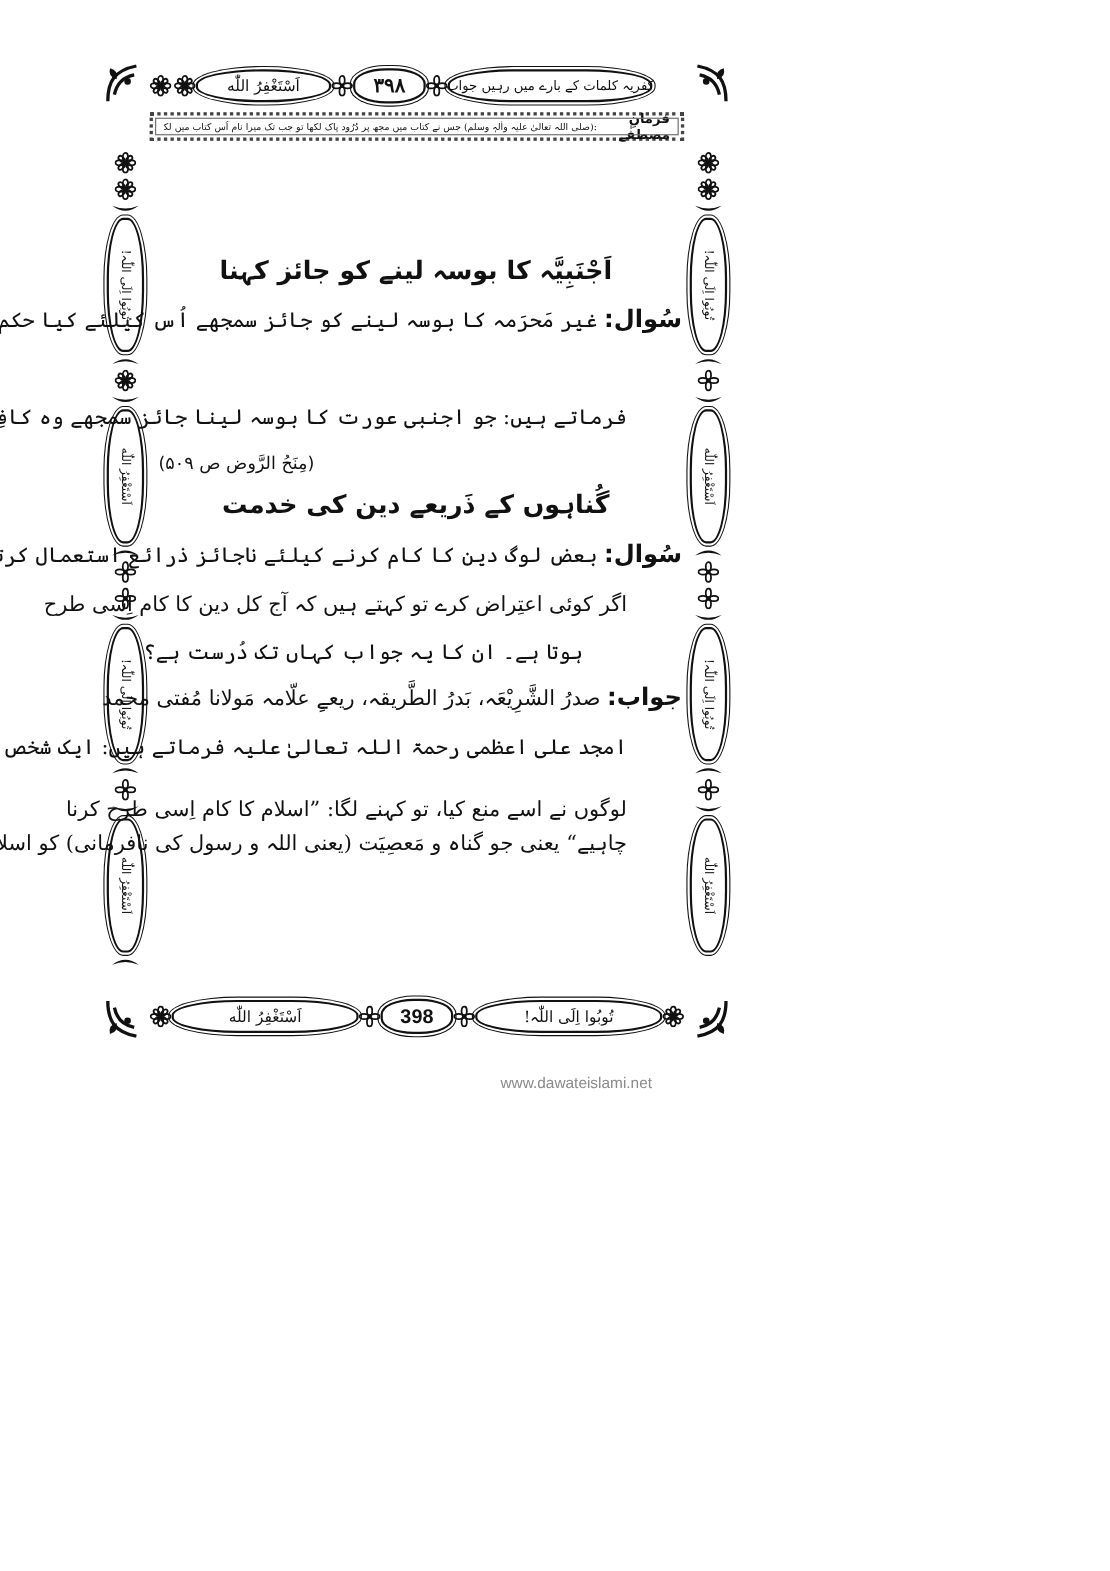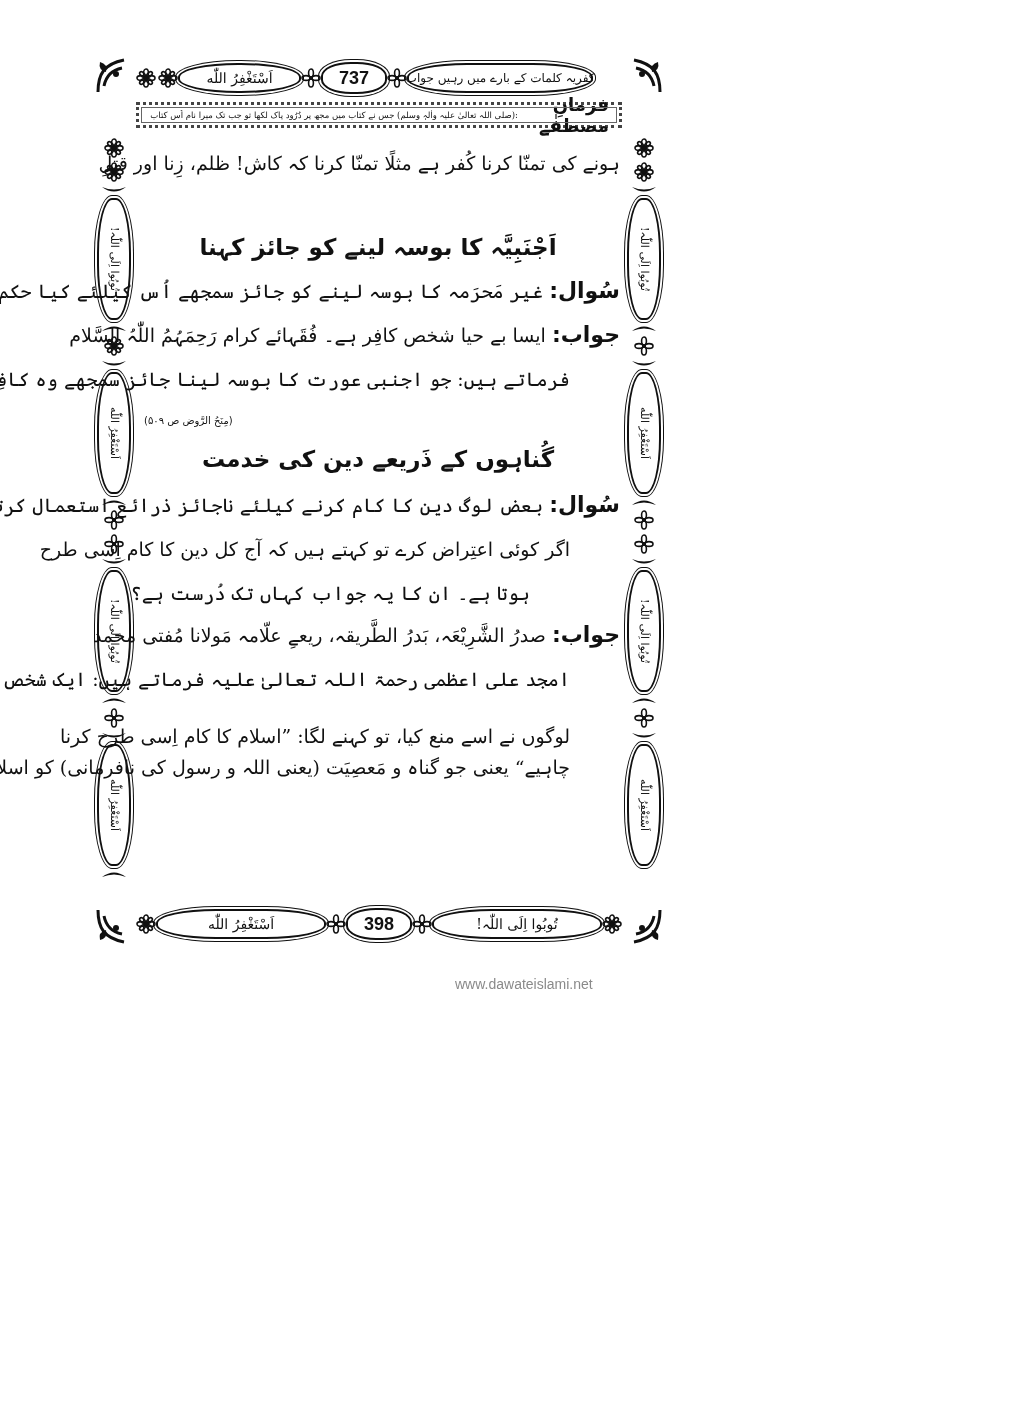"737" div.pgnum { text: 737 -> ۳۹۸ }
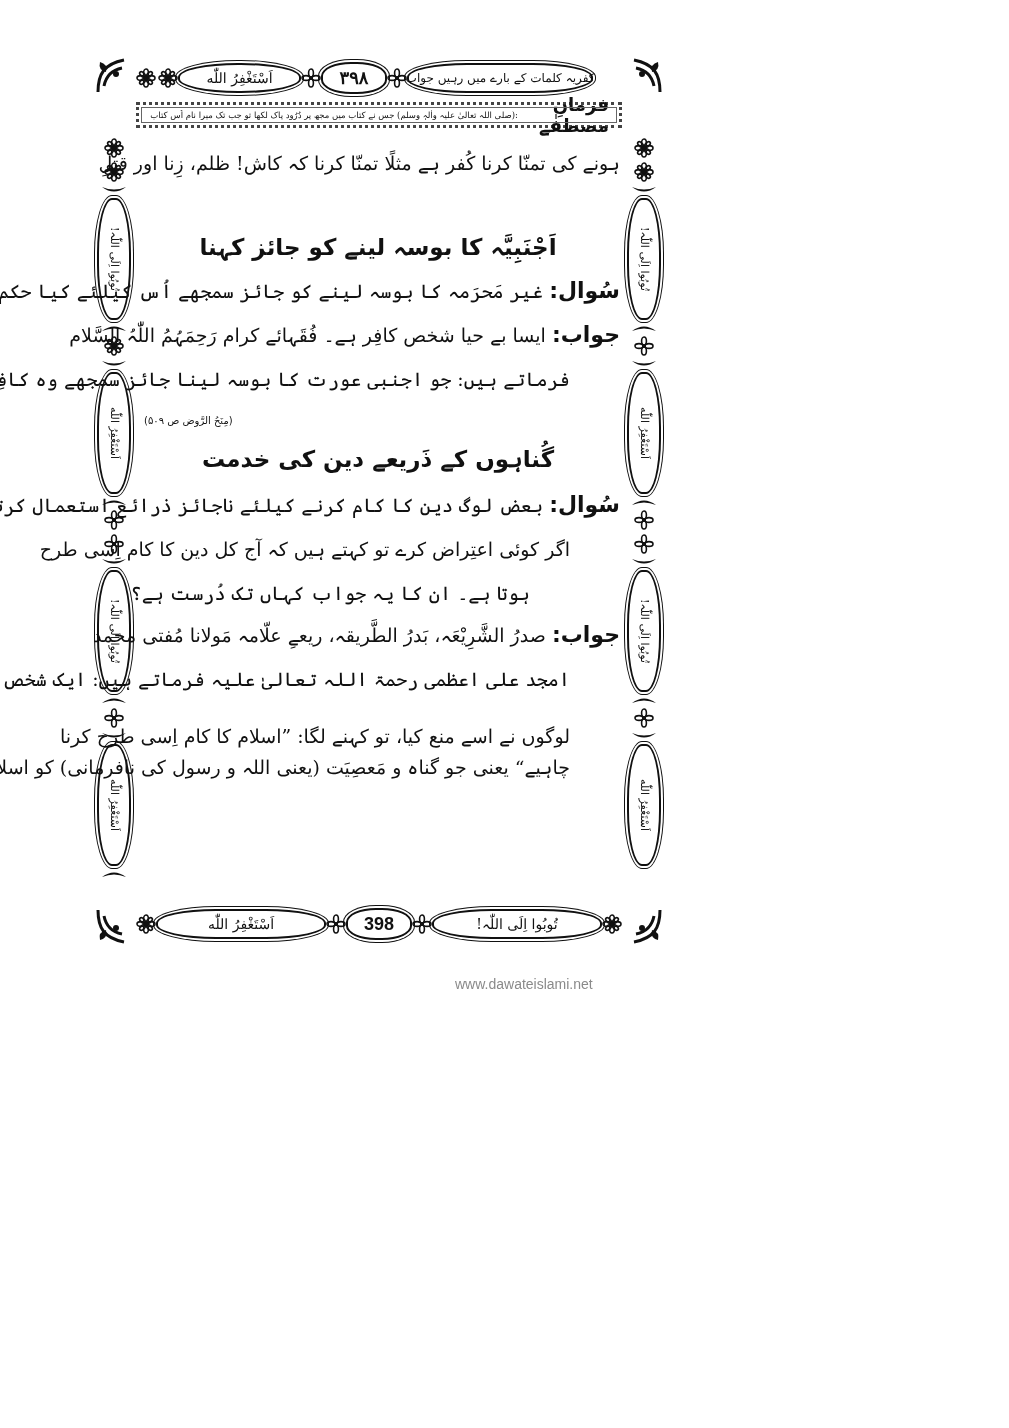"فرمانِ مصطفٰے" .notice .lbl { font-size: 18px -> 12px }
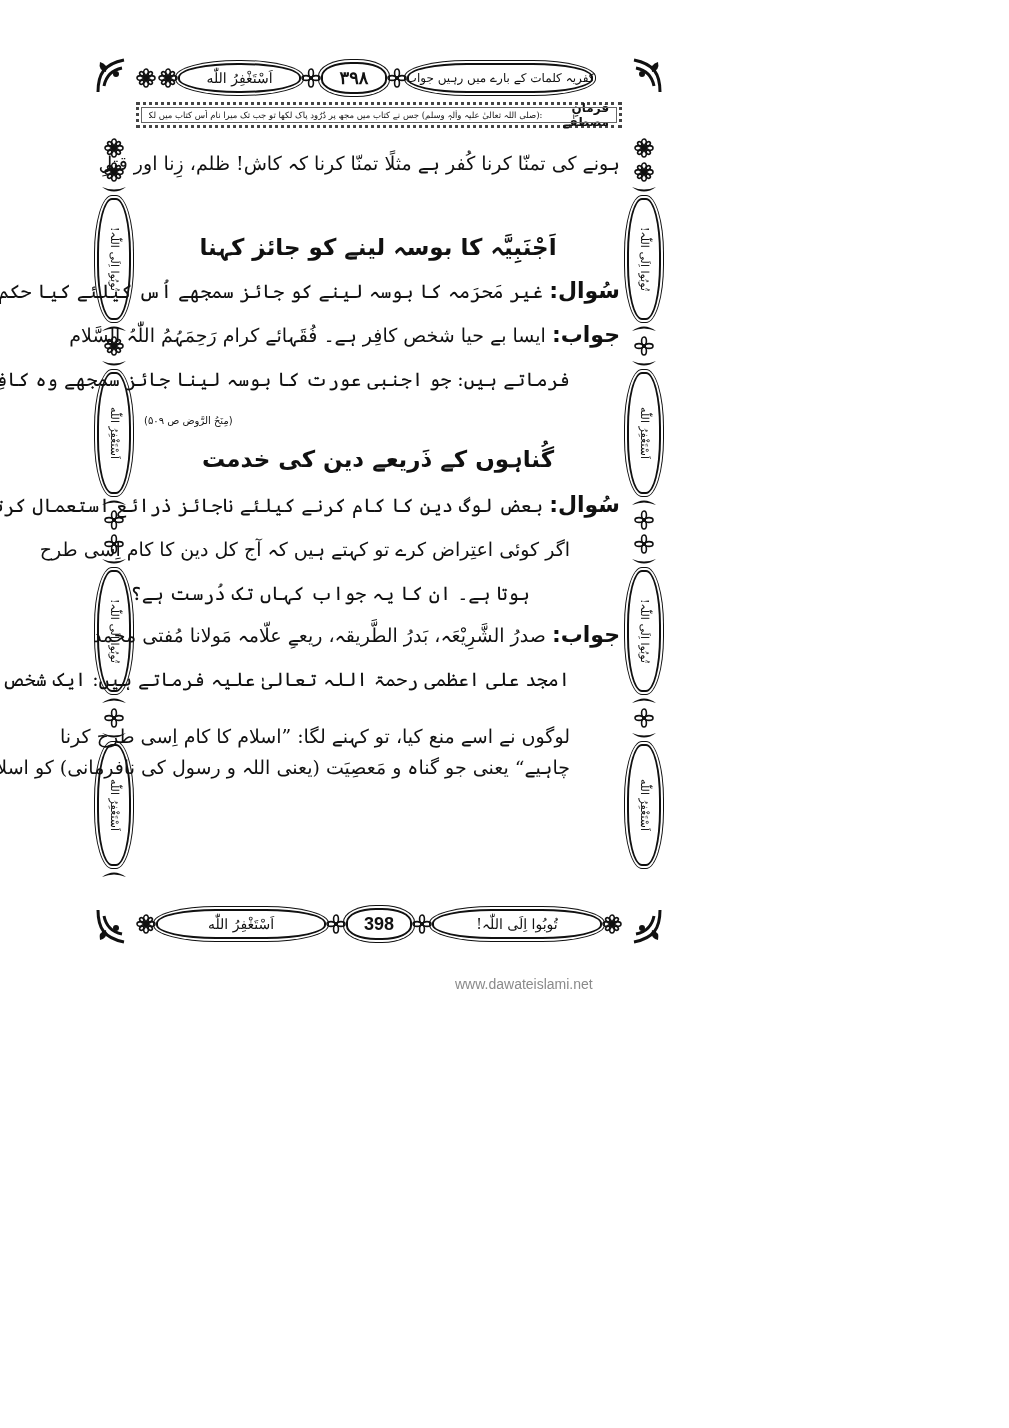"ہونے کی تمنّا کرنا کُفر" div.line { html: <div><span>ہونے کی تمنّا کرنا کُفر ہے مثلًا تمنّا کرنا کہ کاش! ظلم، زِنا اور قتلِ</span></div> -> none }
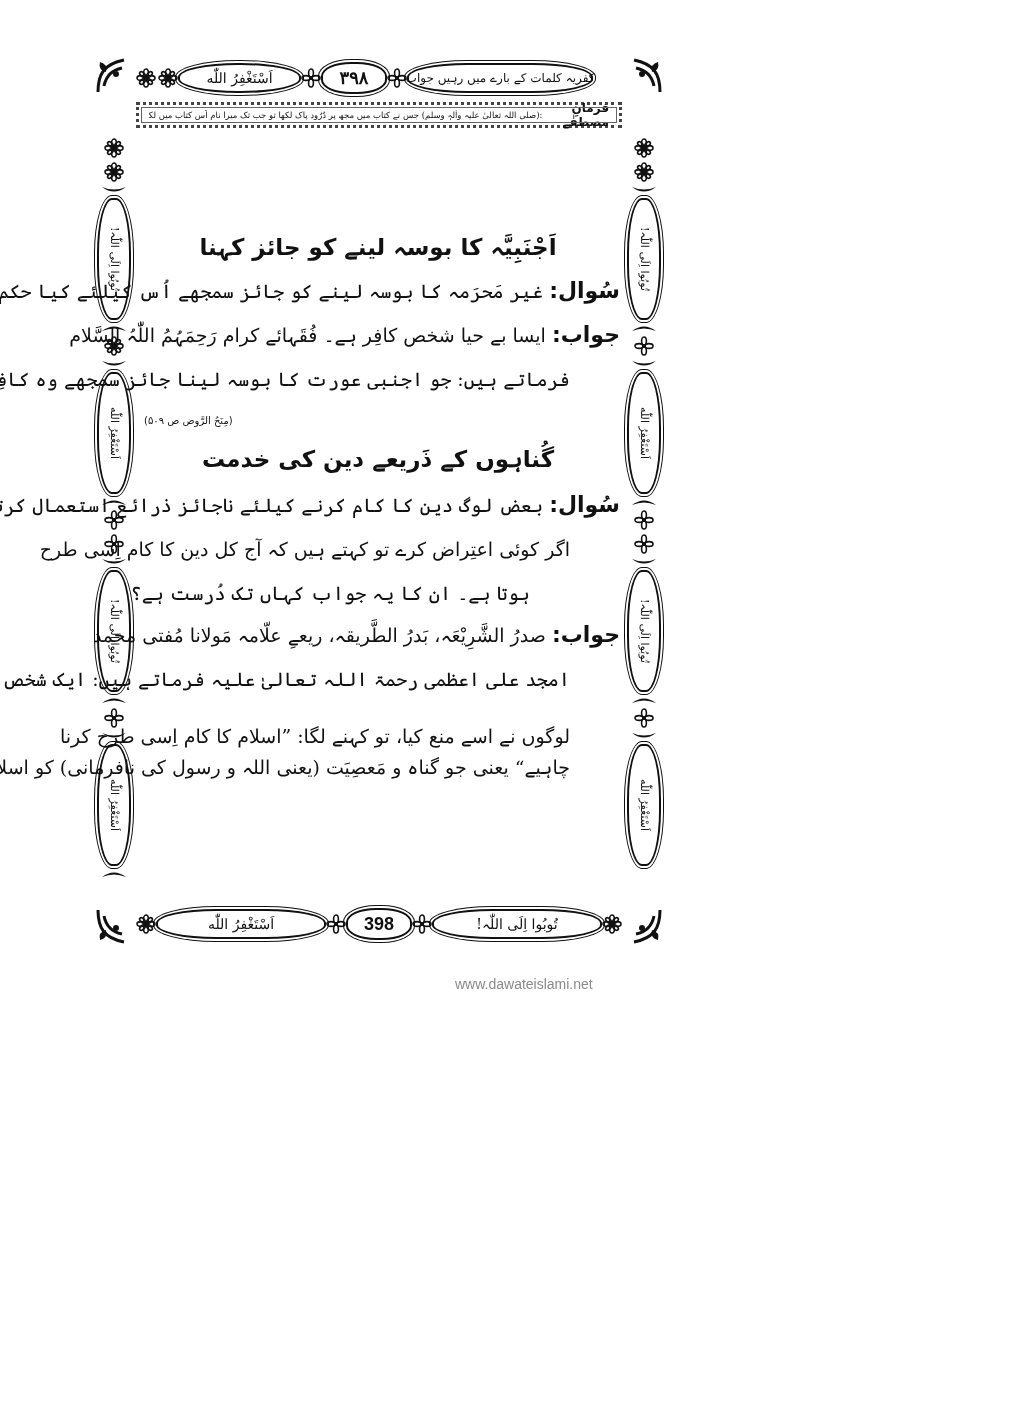"جواب: ایسا بے حیا شخص" div.line { html: <div><span>جواب:</span> <span>ایسا بے حیا شخص کافِر ہے۔ فُقَہائے کرام رَحِمَہُمُ اللّٰہُ السَّلام</span></div> -> none }
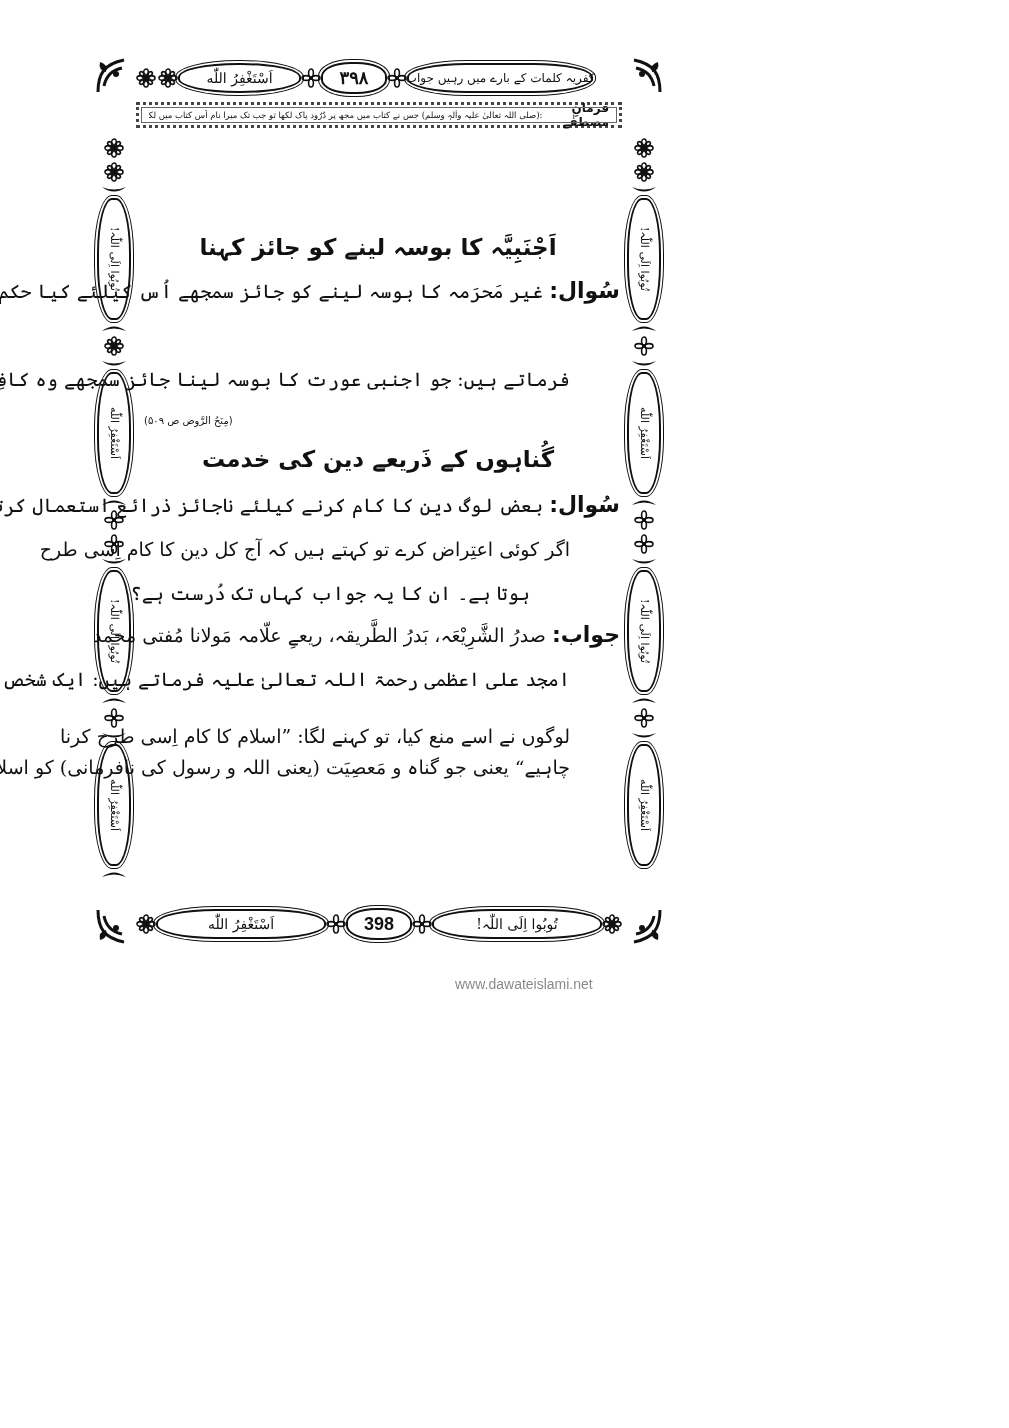"(مِنَحُ الرَّوض ص ۵۰۹)" .ref { font-size: 10px -> 16px }
